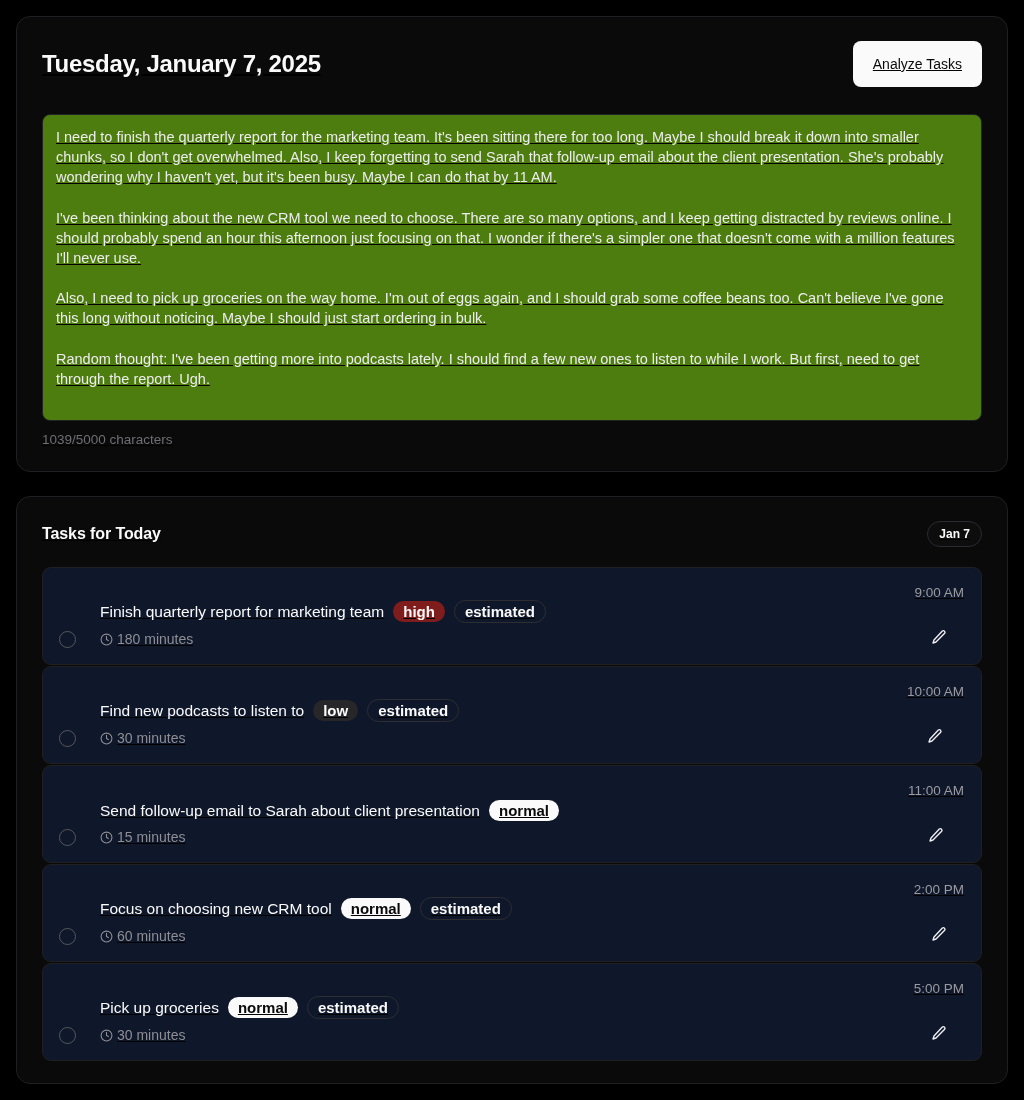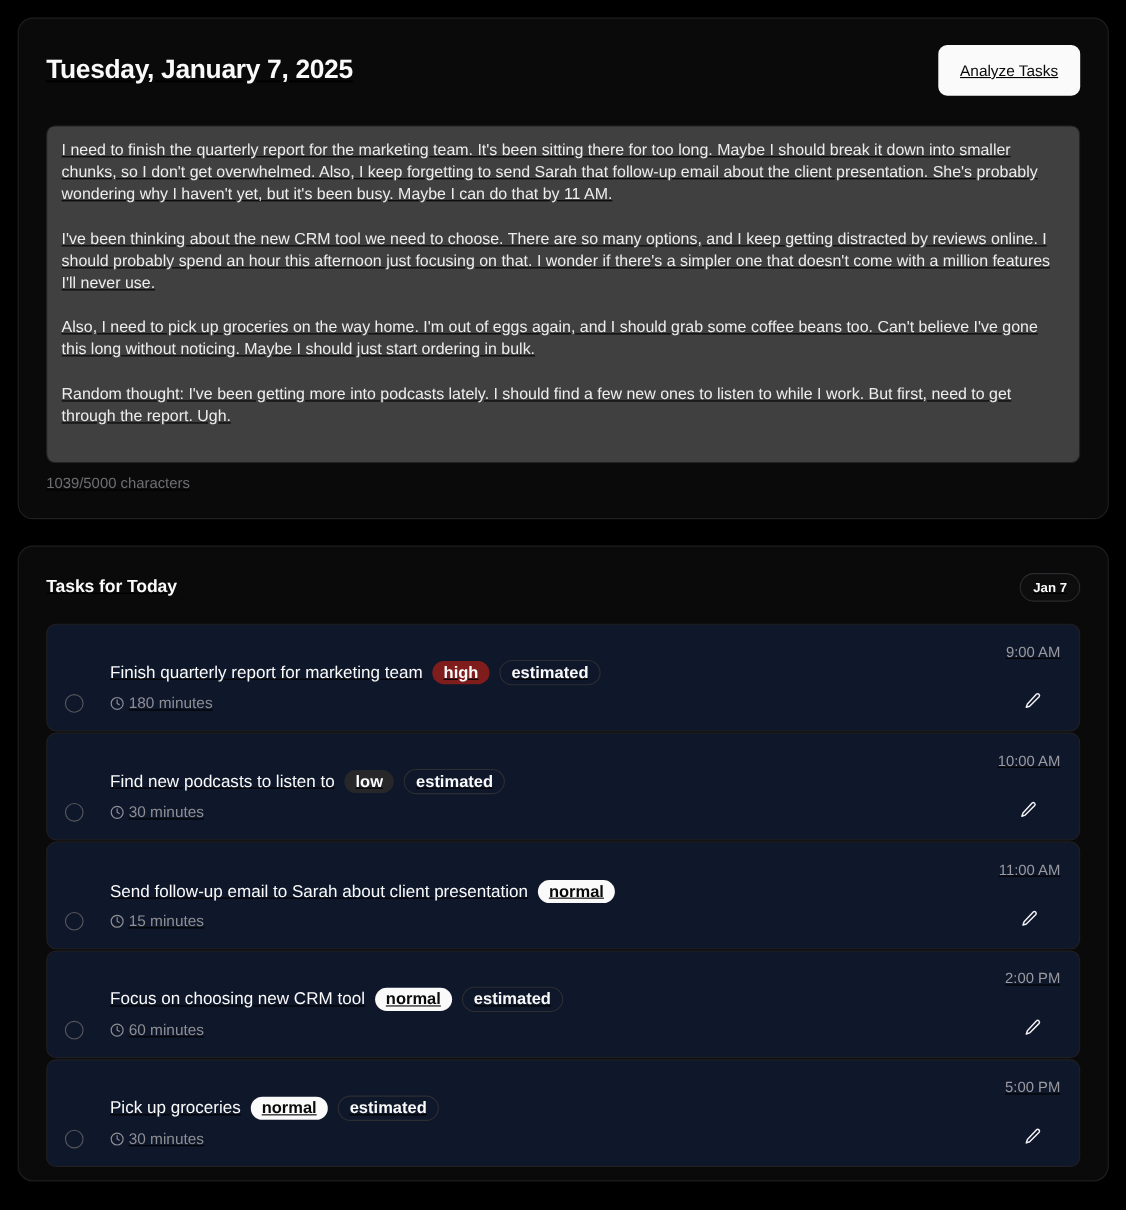"I need to finish the" .journal-box { background: #404040 -> #4d7c0f }
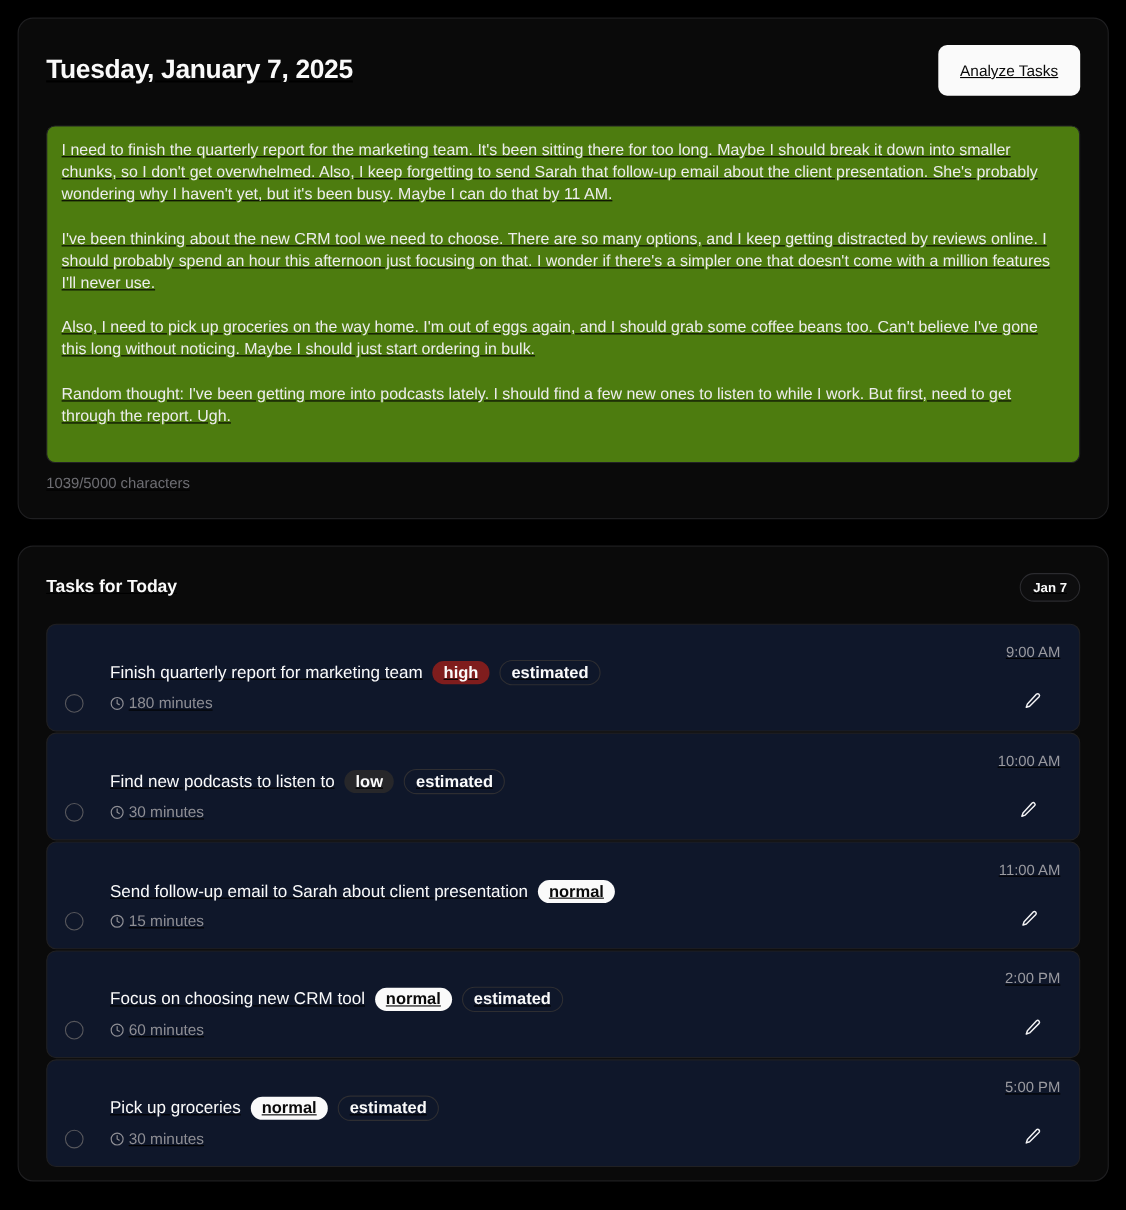"Tasks for Today" .tasks-card { padding: 24px 25px 12px 25px -> 24px 25px 22px 25px }
